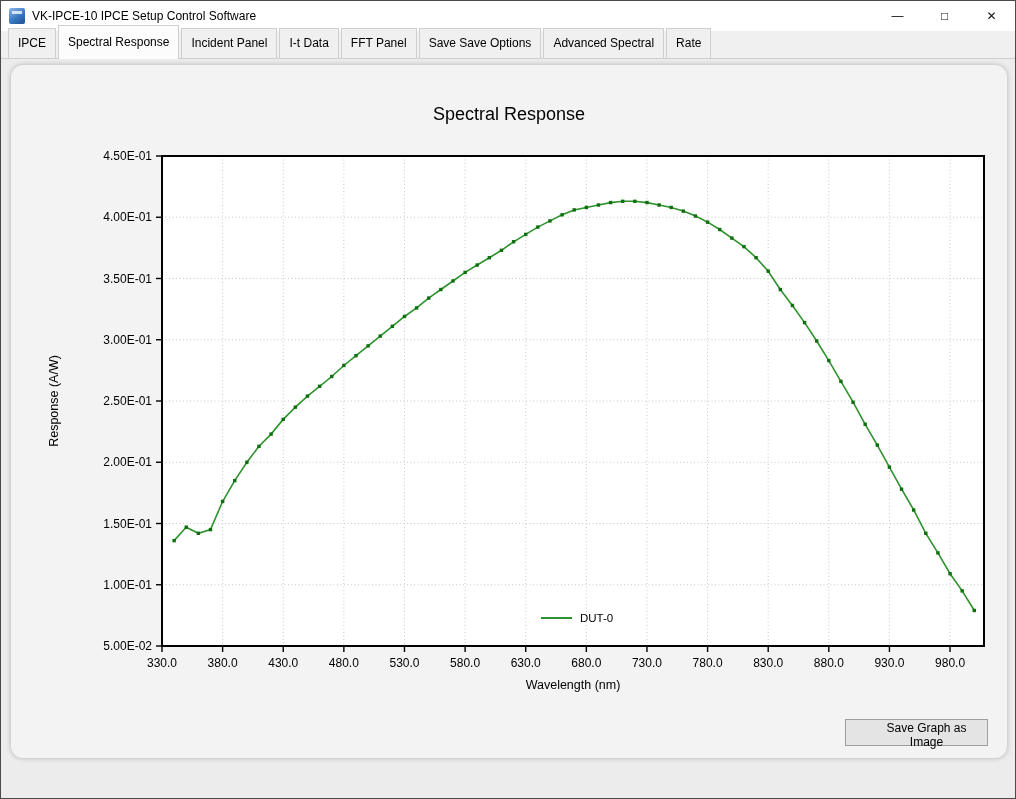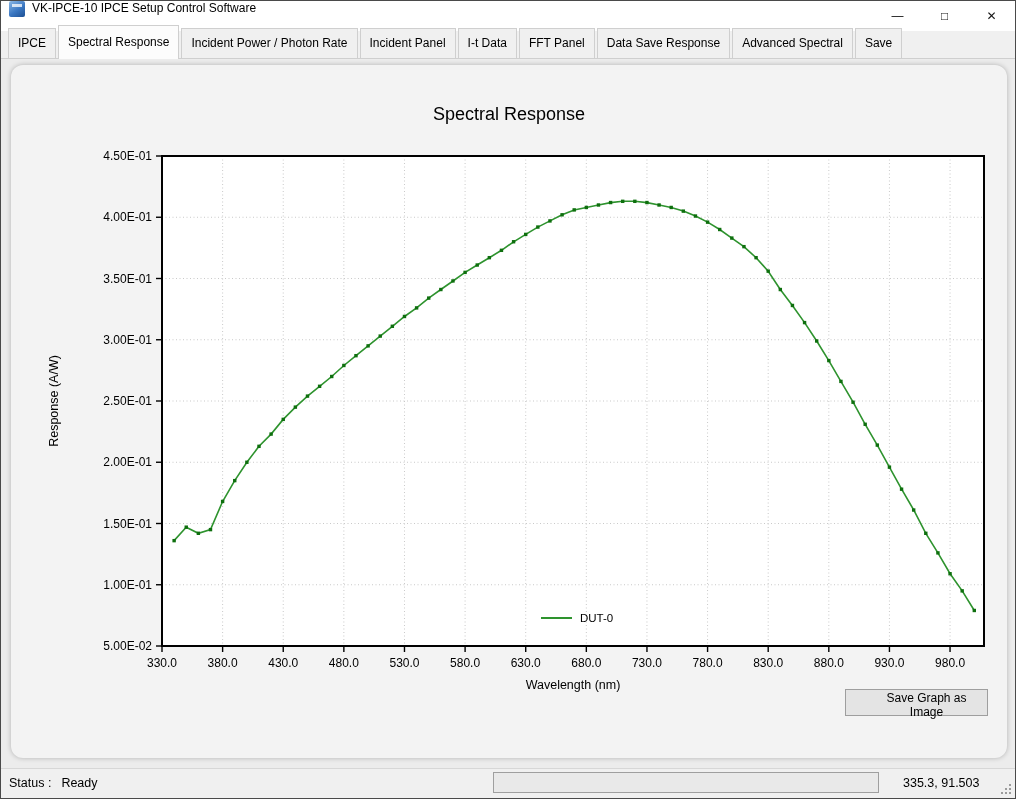"VK-IPCE-10 IPCE Setup Control Software" .titlebar { align-items: flex-start -> center }
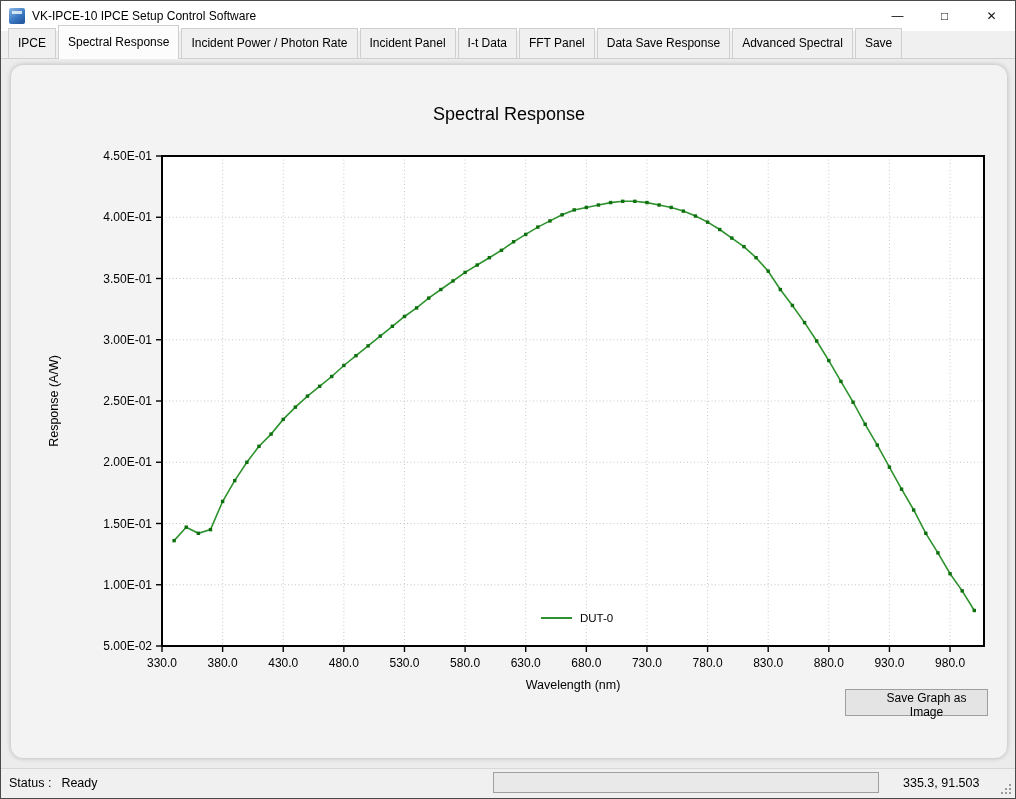"Incident Power / Photon Rate" div.tab { html: <div>Incident Power / Photon Rate</div> -> none }
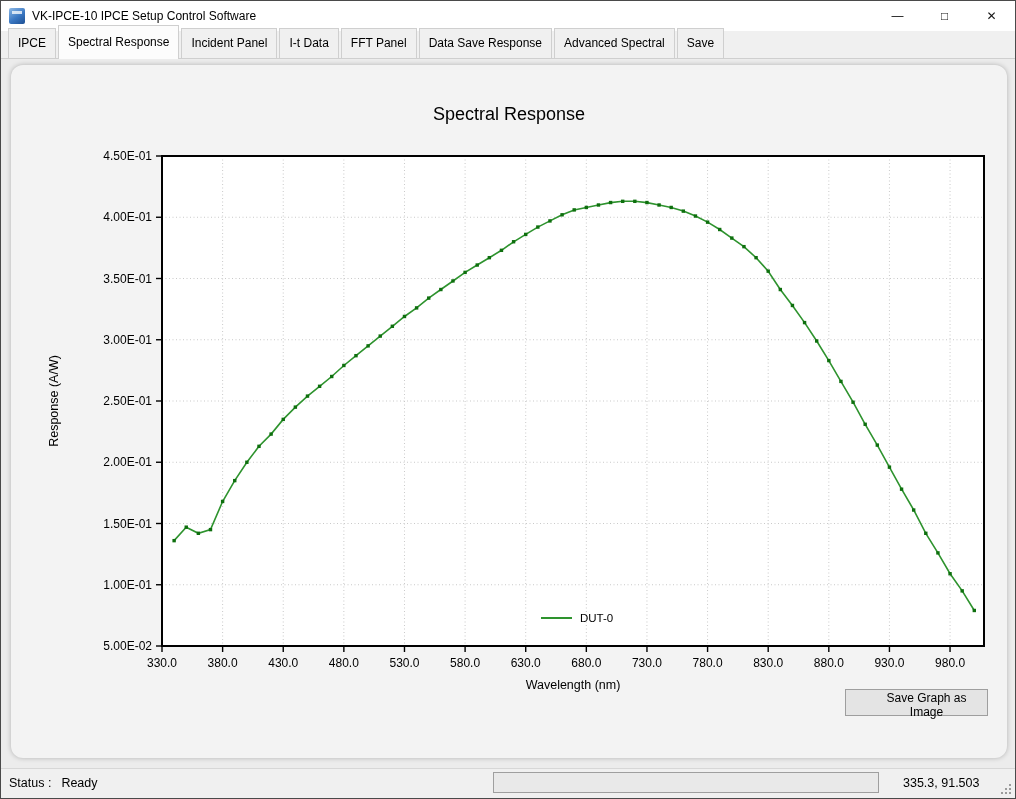"Data Save Response" div.tab { text: Data Save Response -> Save Save Options }
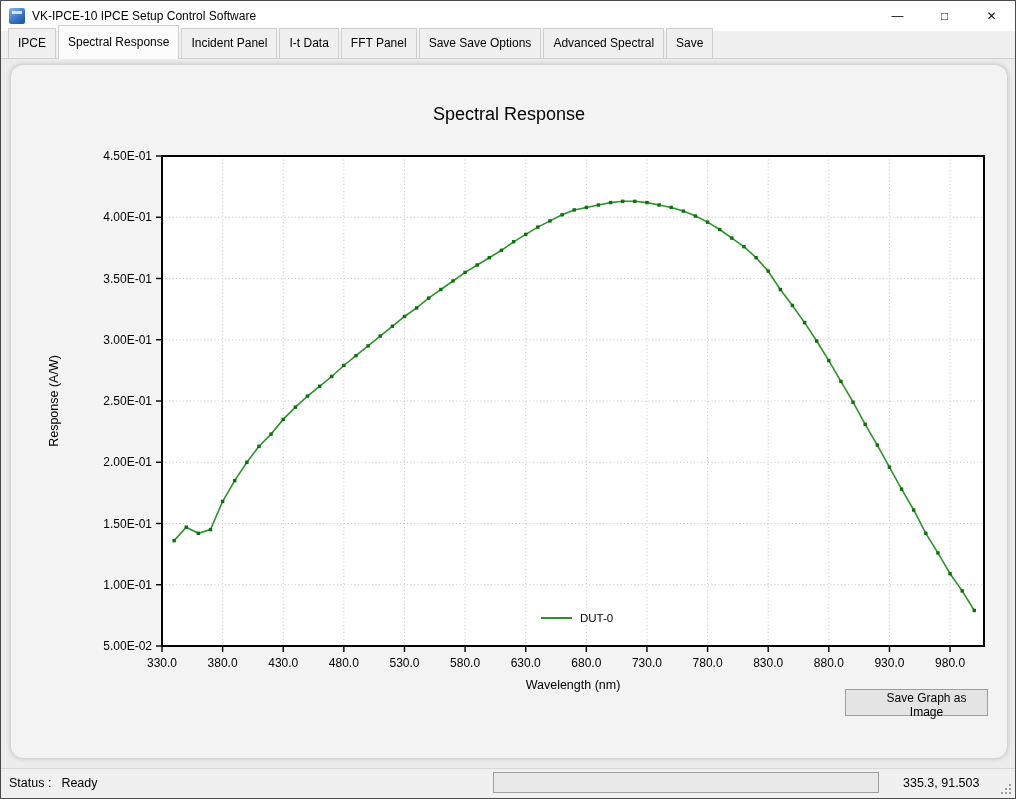"Save" div.tab { text: Save -> Rate }
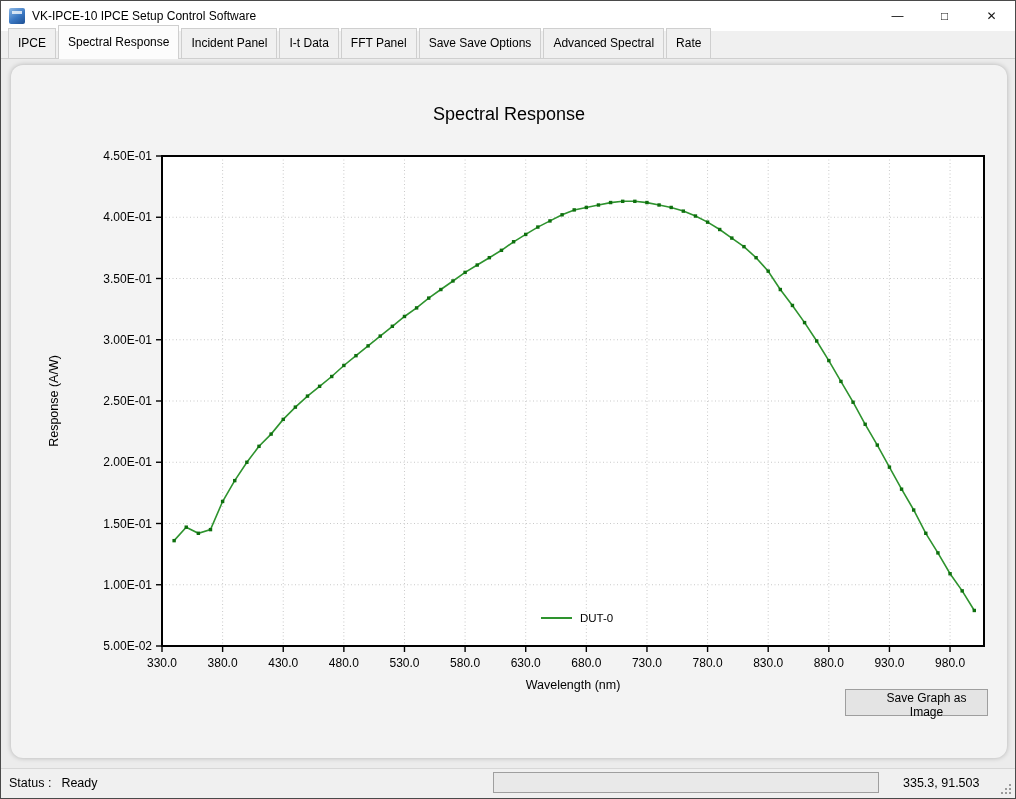"Save Graph as Image" .save-btn { top: 624px -> 654px }
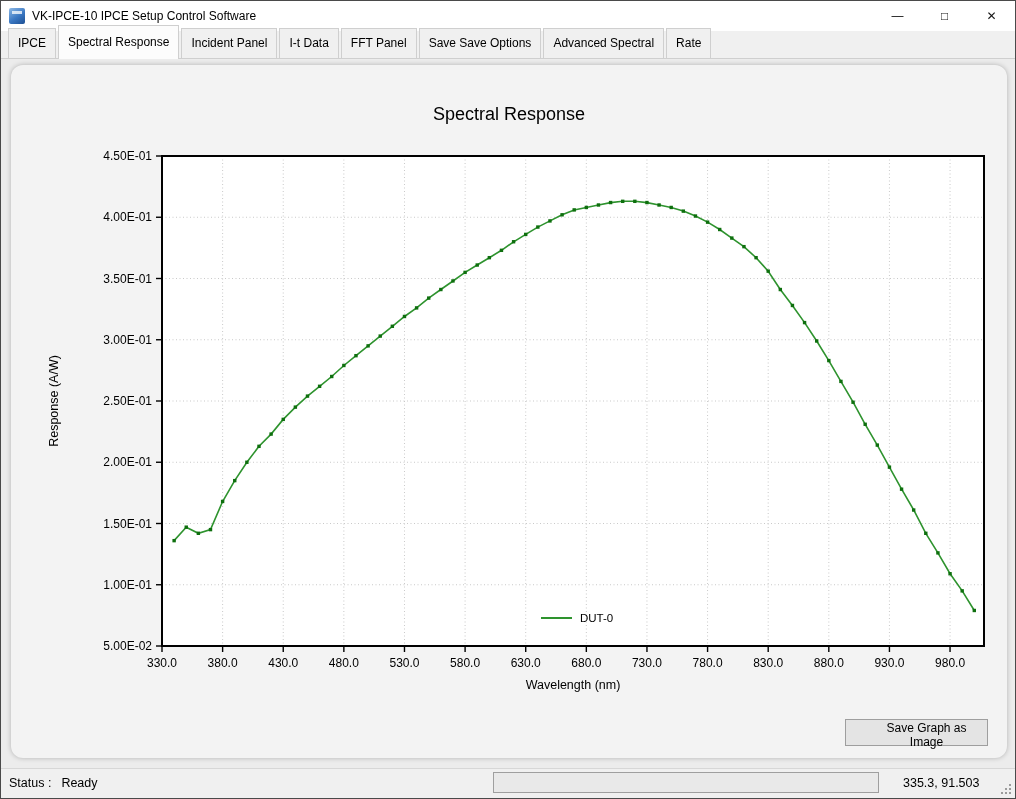"Status : Ready" div.statusbar { html: <div> <div> <span>Status :</span><span>Ready</span> </div> <div> <div></div> </div> <div>335.3, 91.503</div> <svg> <g> <rect></rect> <rect></rect> <rect></rect> <rect></rect> <rect></rect> <rect></rect> </g> </svg> </div> -> none }
